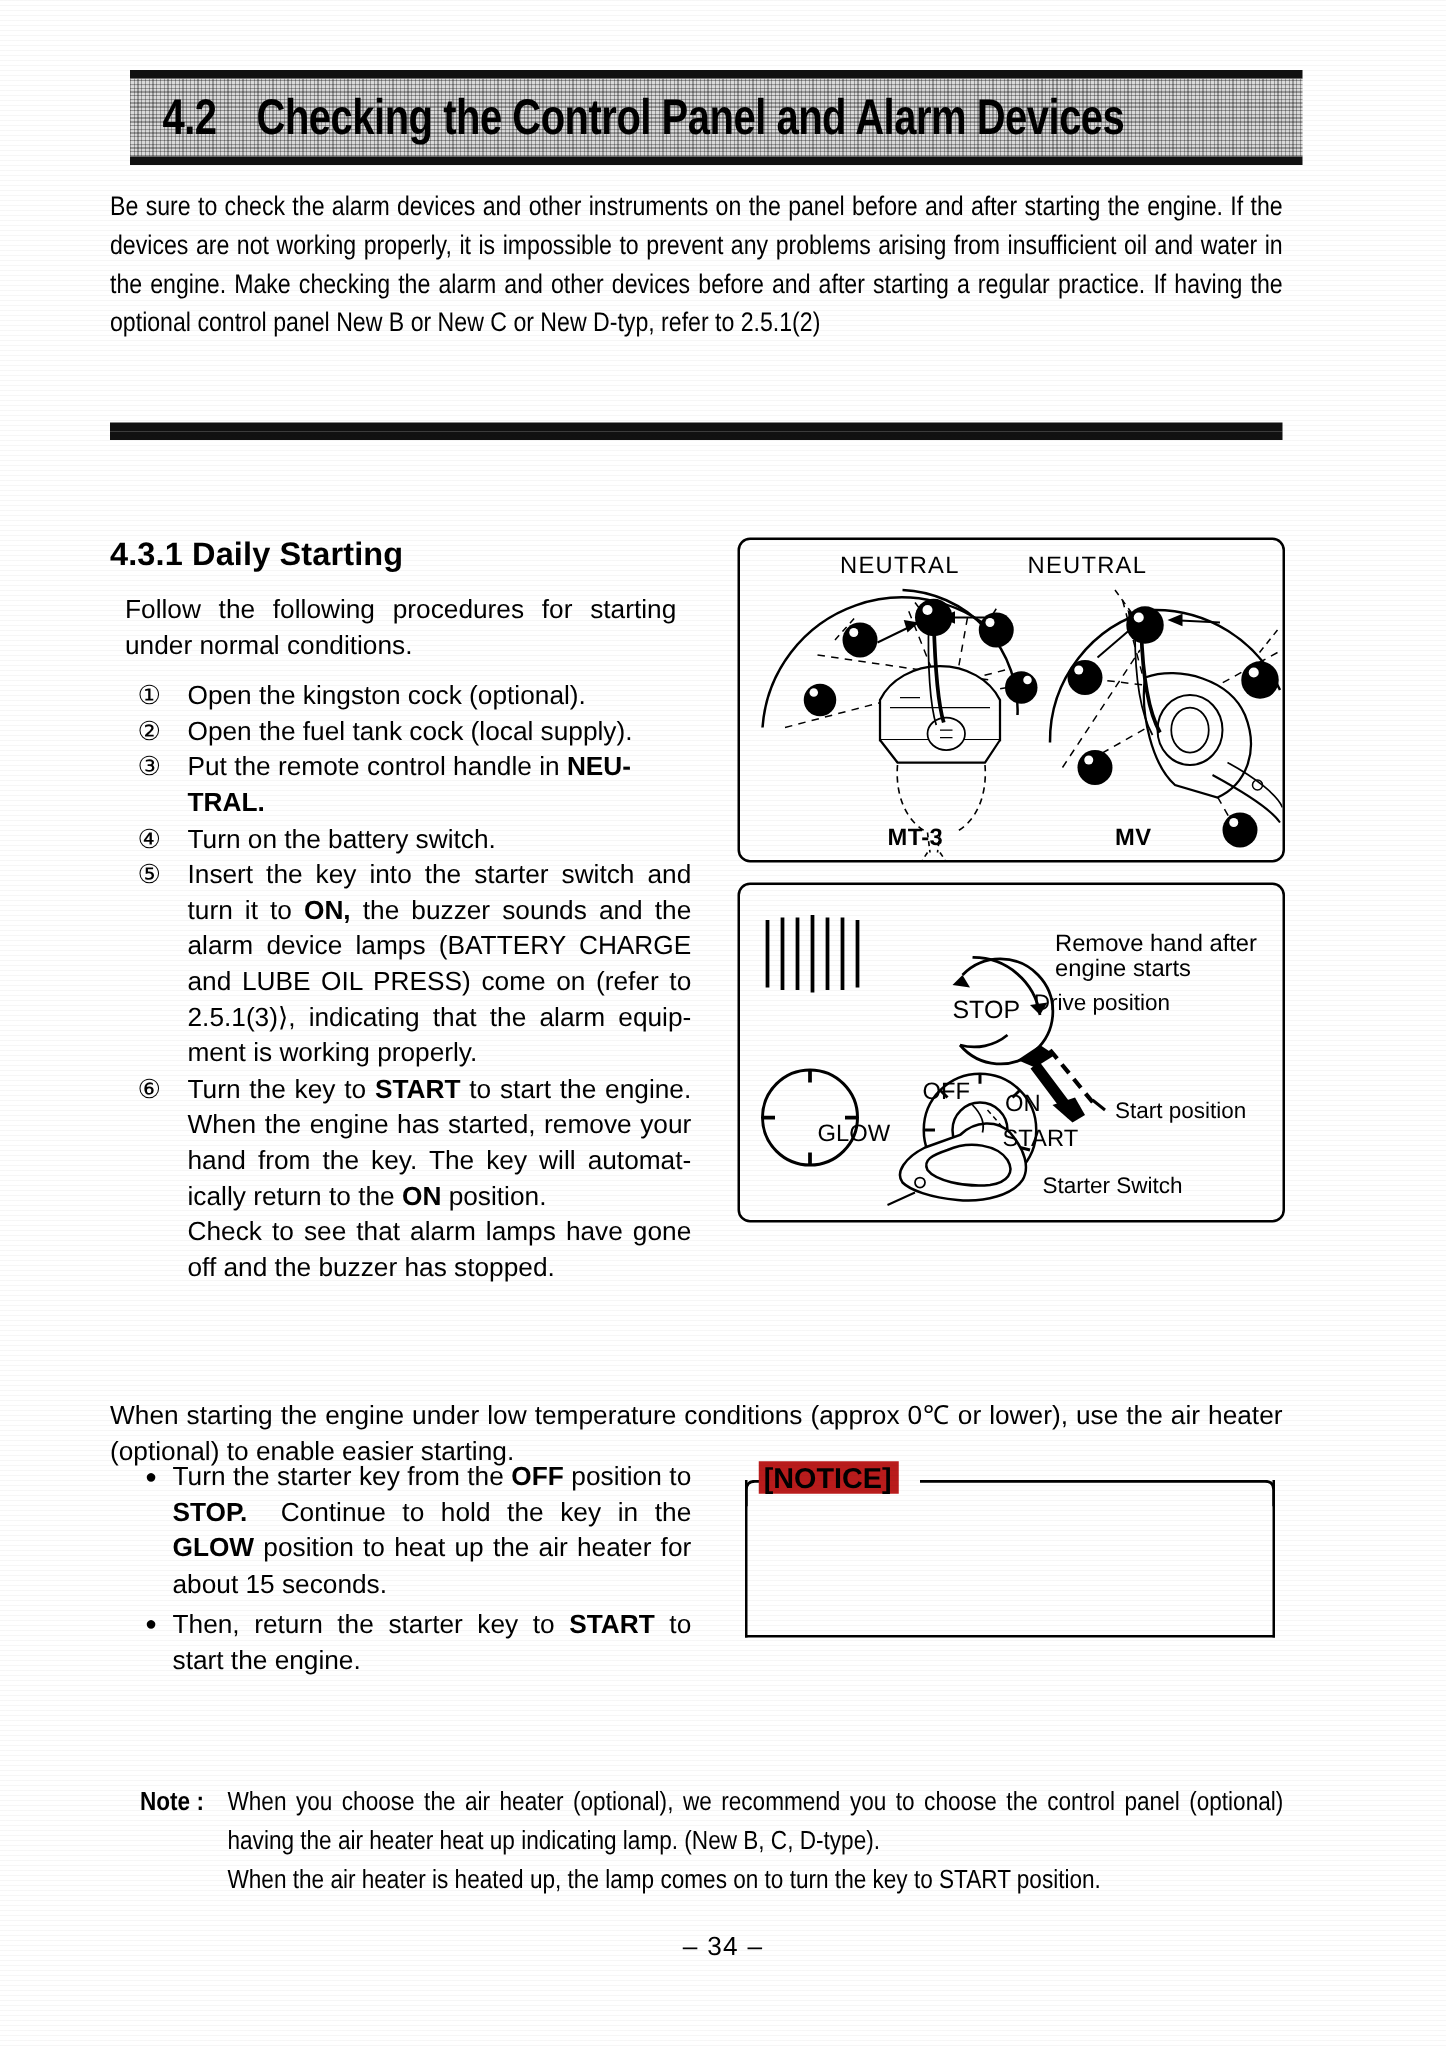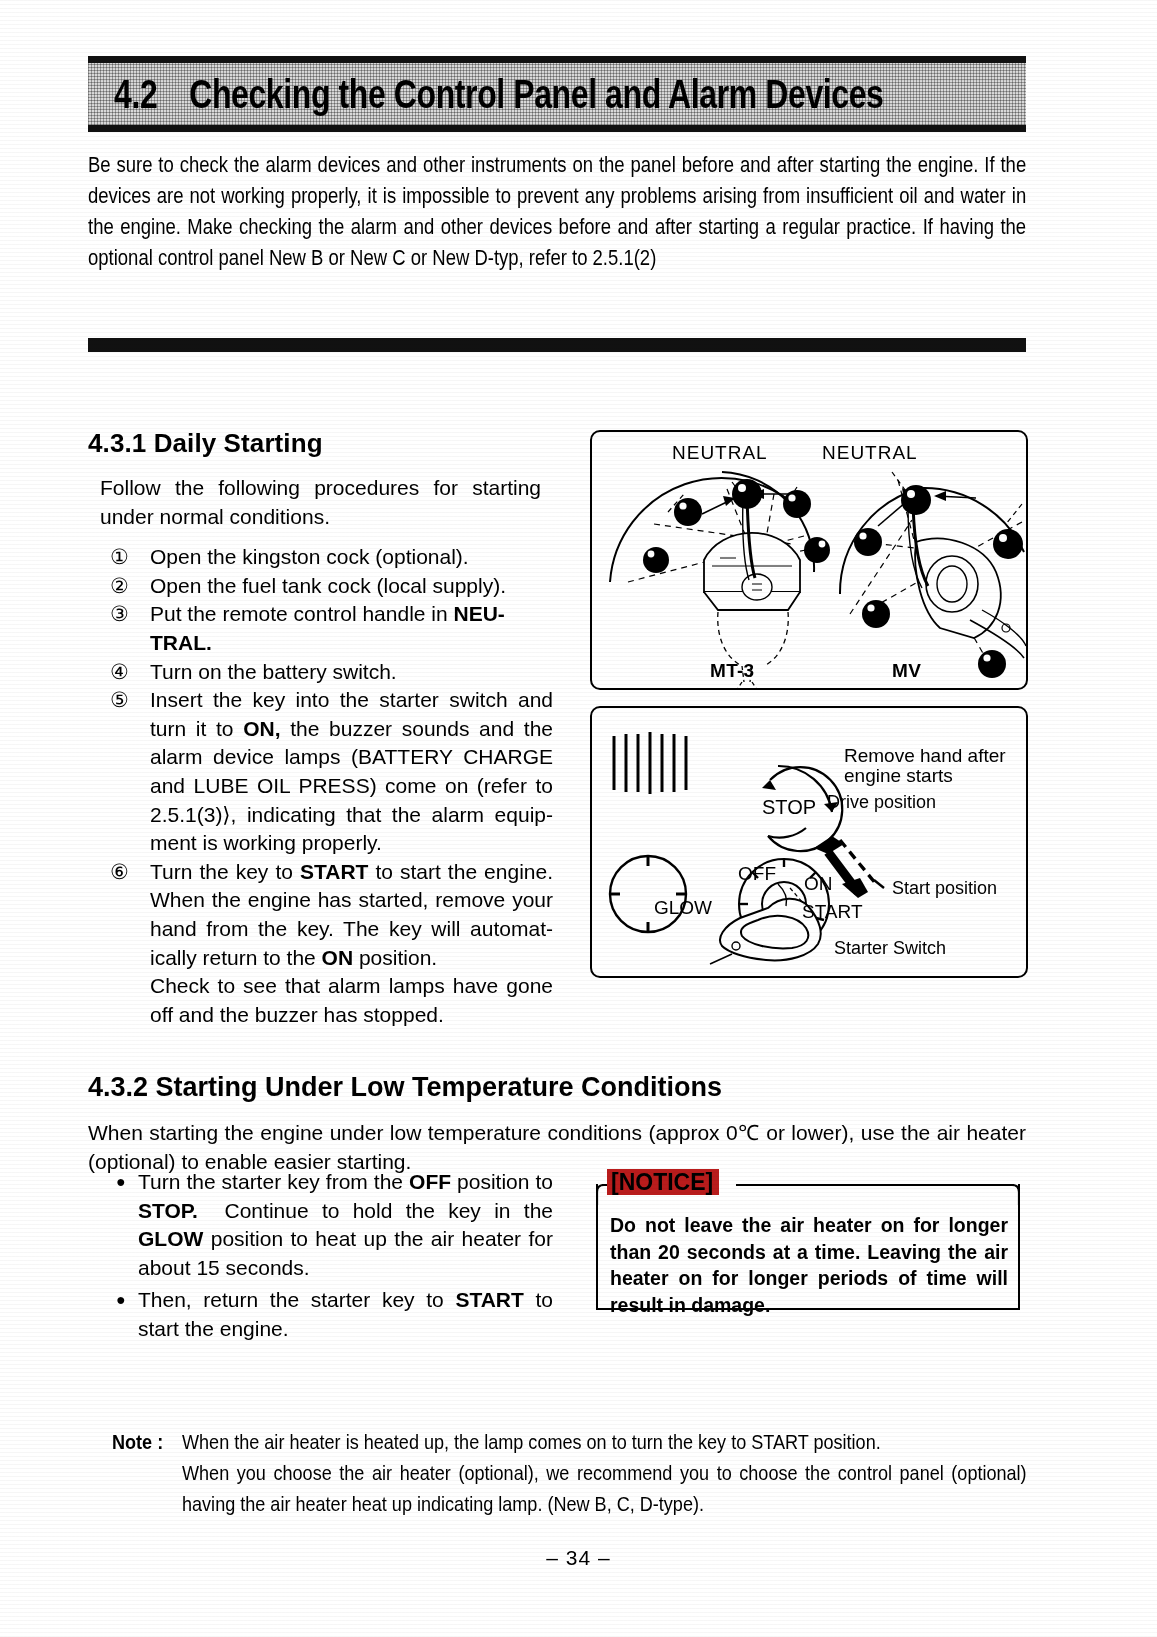"4.2" #banner42 { margin-left: none -> 16px }
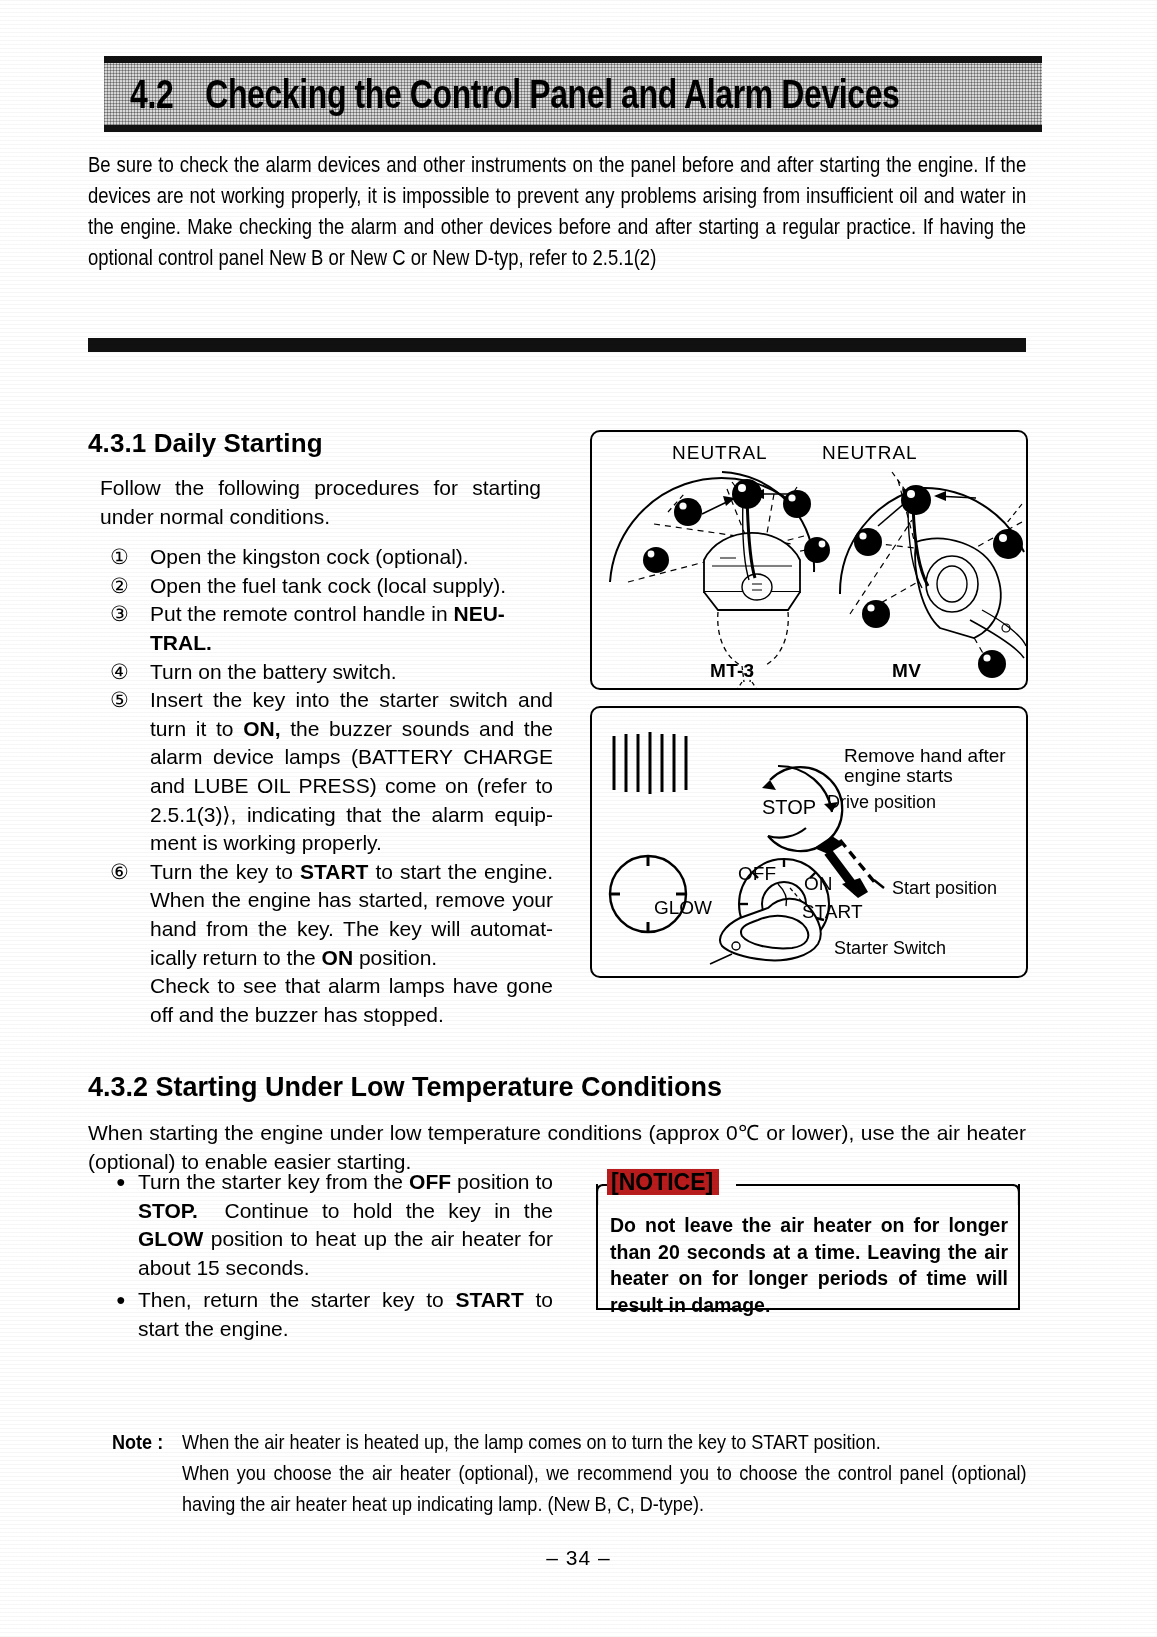"4.3.2 Starting Under Low Temperature" div { html: <div> <span>4.3.2 Starting Under Low Temperature Conditions</span> </div> -> none }
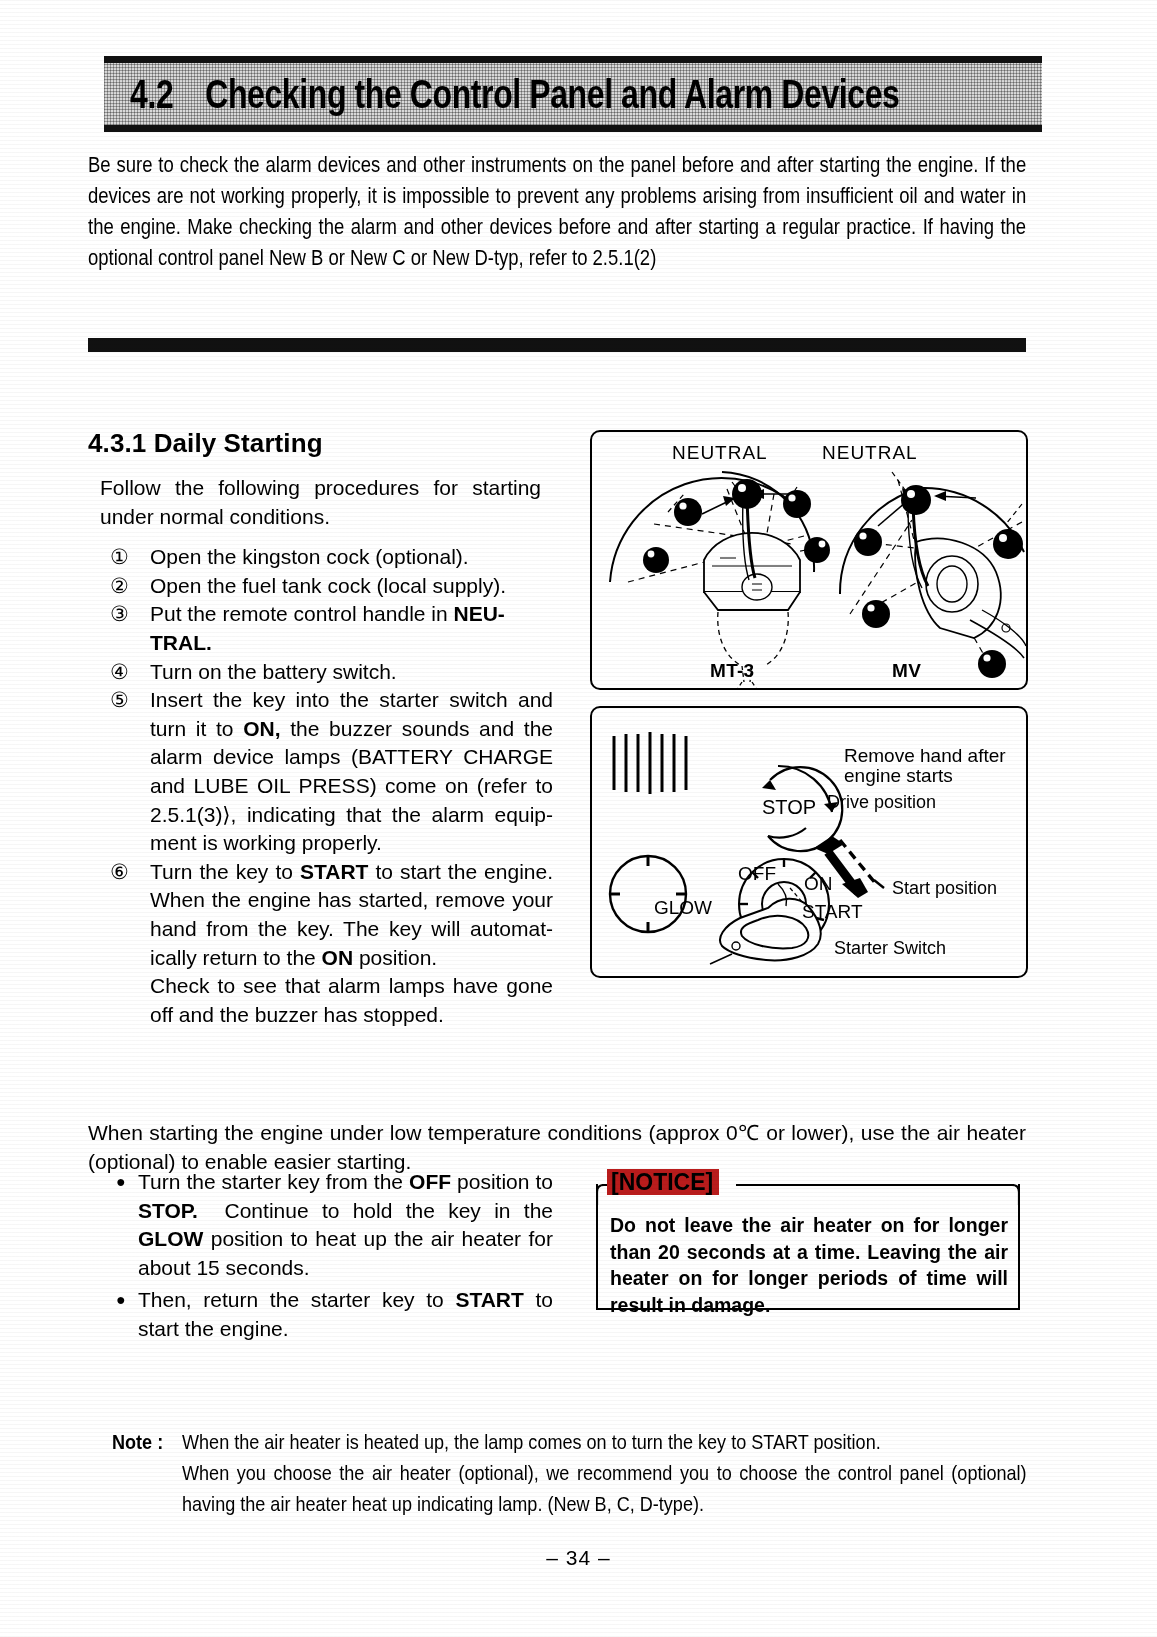"Do not leave the air" div.ntext { html: <div>Do not leave the air heater on for longer than 20 seconds at a time. Leaving the air heater on for longer periods of time will result in damage.</div> -> none }
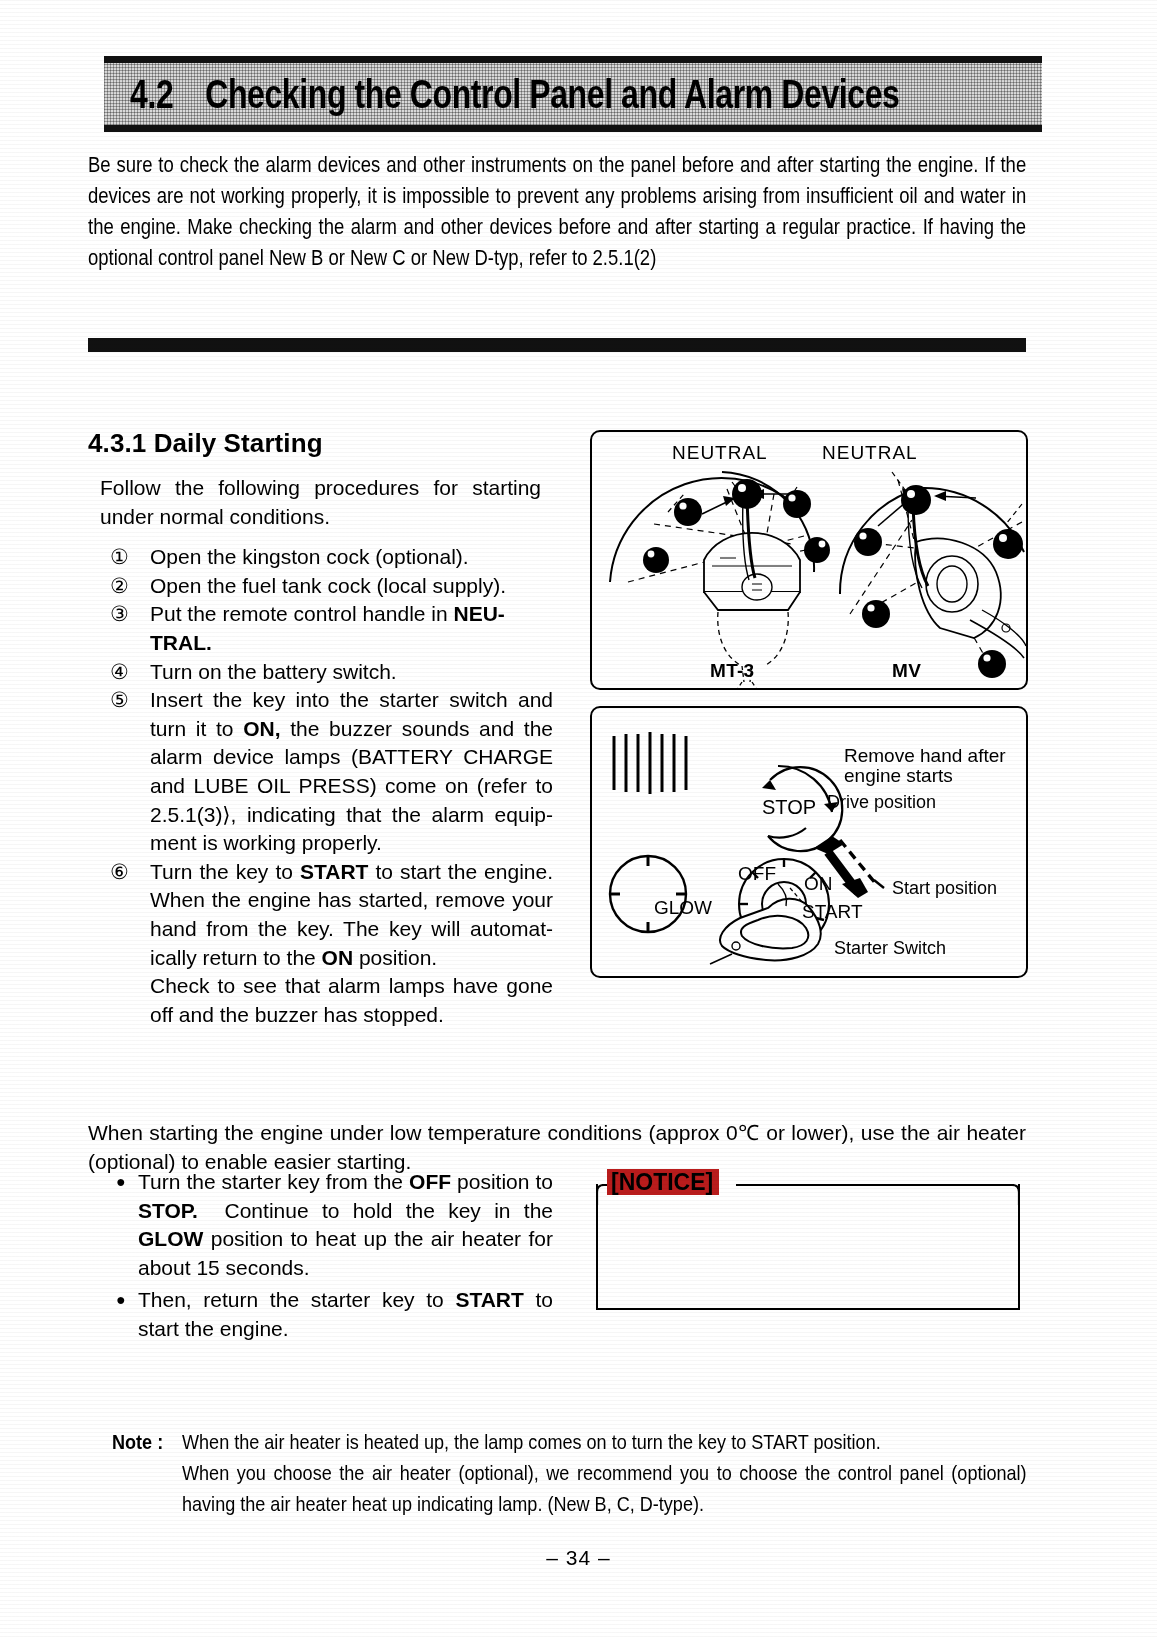"When the air heater is" p { order: before "When you choose the air" -> after "When you choose the air" }
